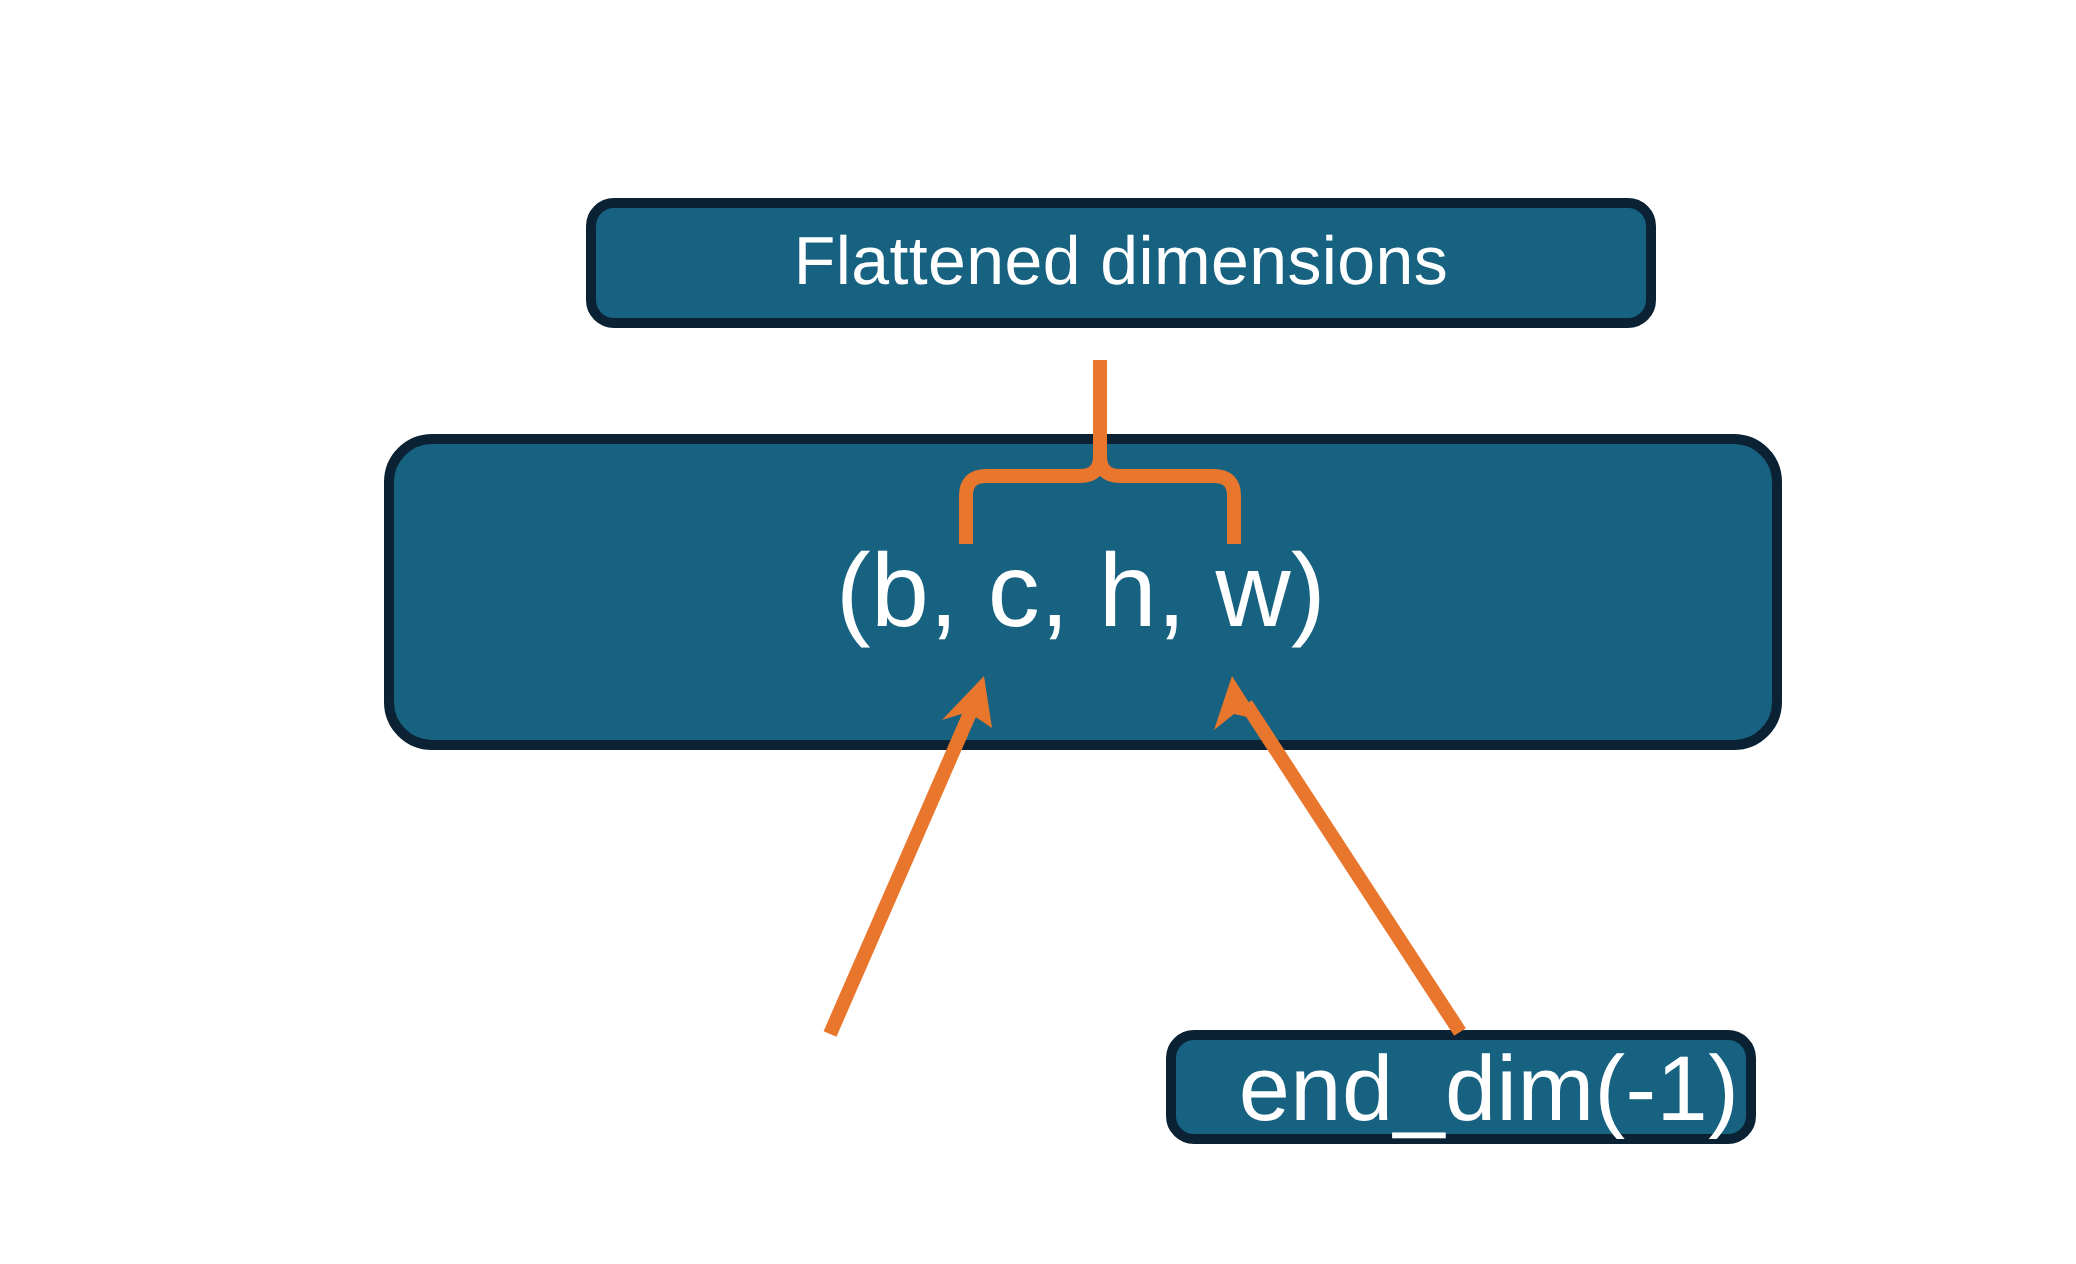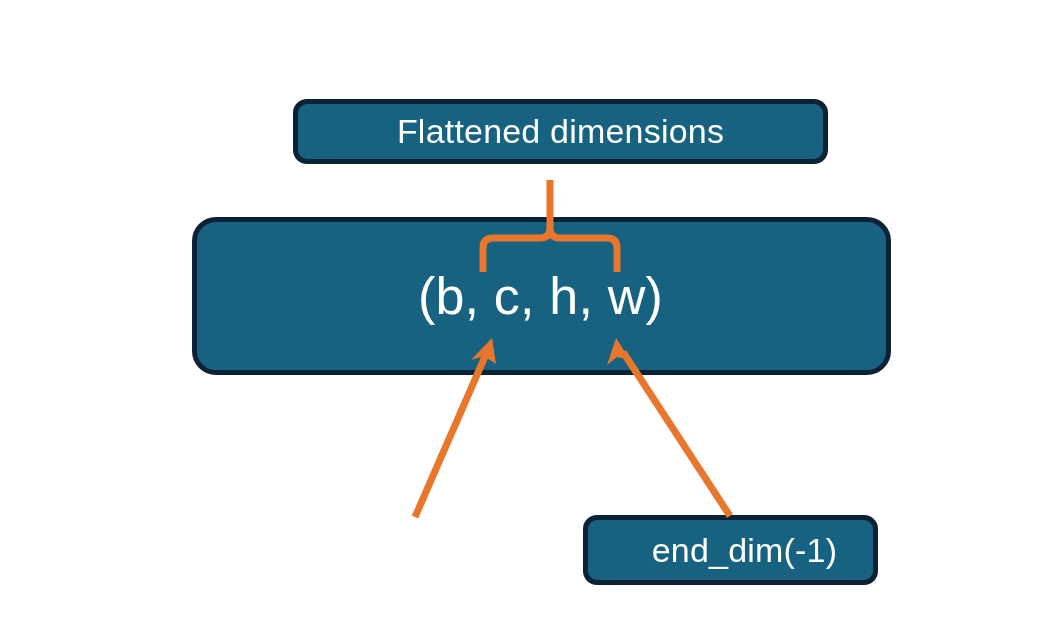"end_dim(-1)" #node-end-dim { font-size: 34px -> 46px; height: 70px -> 57px }
